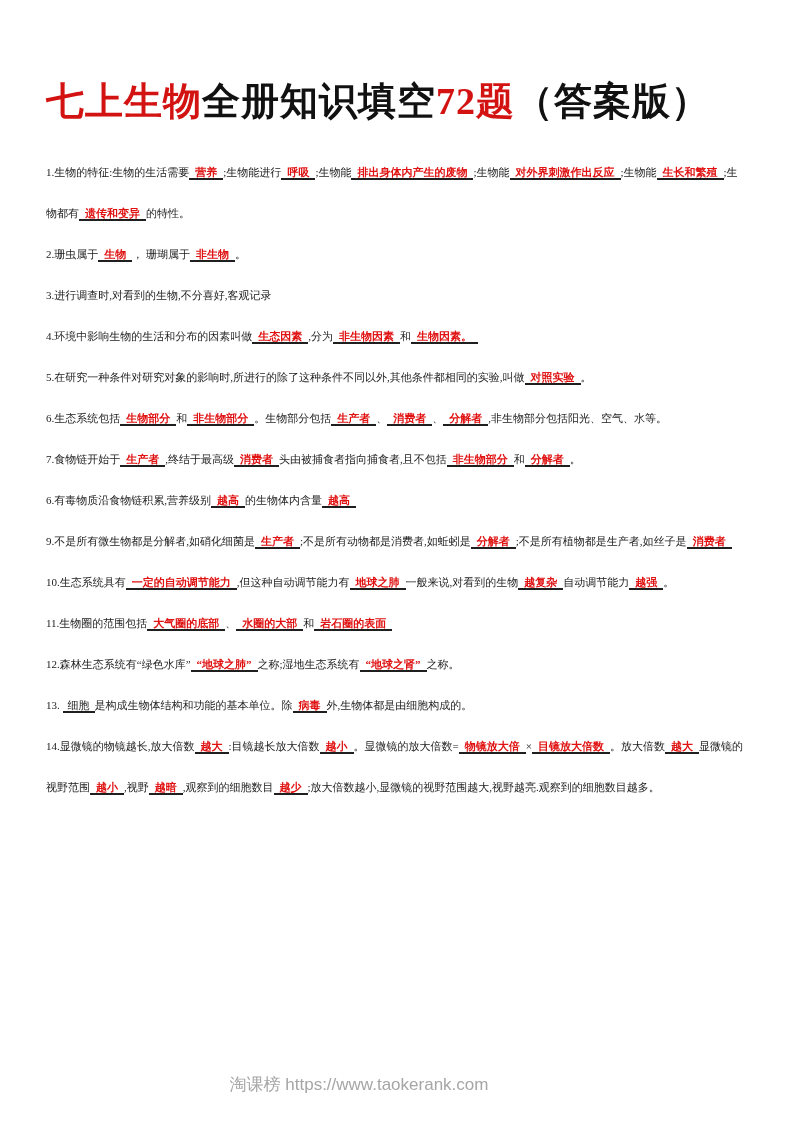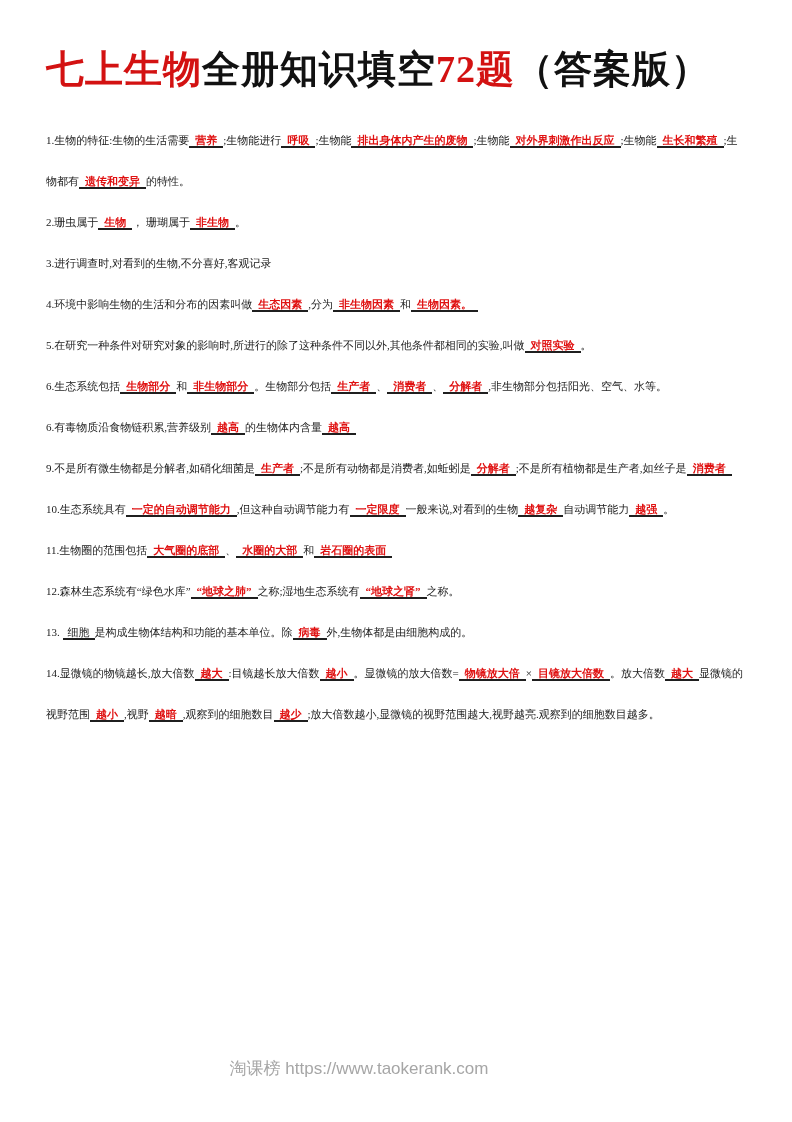"七上生物全册知识填空72题（答案版）" .page { padding: 46px 46px 0 46px -> 78px 46px 0 46px }
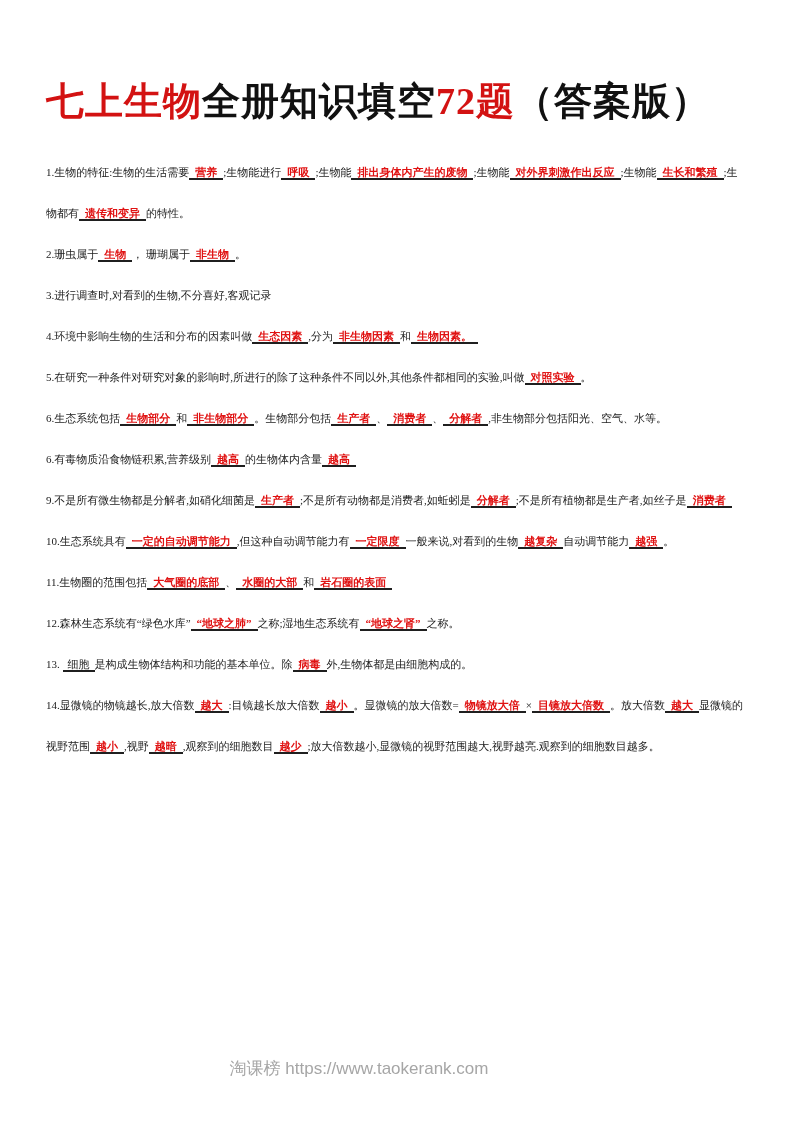"7.食物链开始于 生产者 ,终结于最高级 消费者" p.q { html: none -> <p><span>7.食物链开始于</span><span>生产者</span><span>,终结于最高级</span><span>消费者</span><span>头由被捕食者指向捕食者,且不包括</span><span>非生物部分</span><span>和</span><span>分解者</span><span>。</span></p> }
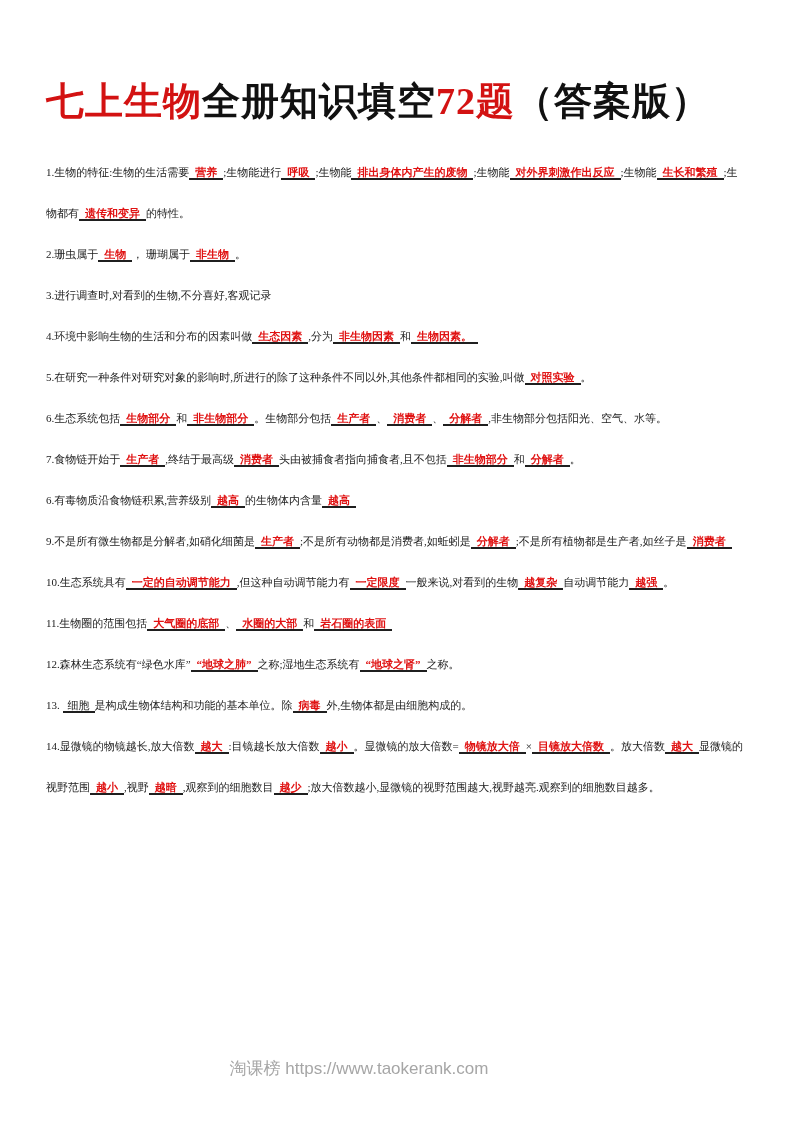"一定限度" span.ans { text: 一定限度 -> 地球之肺 }
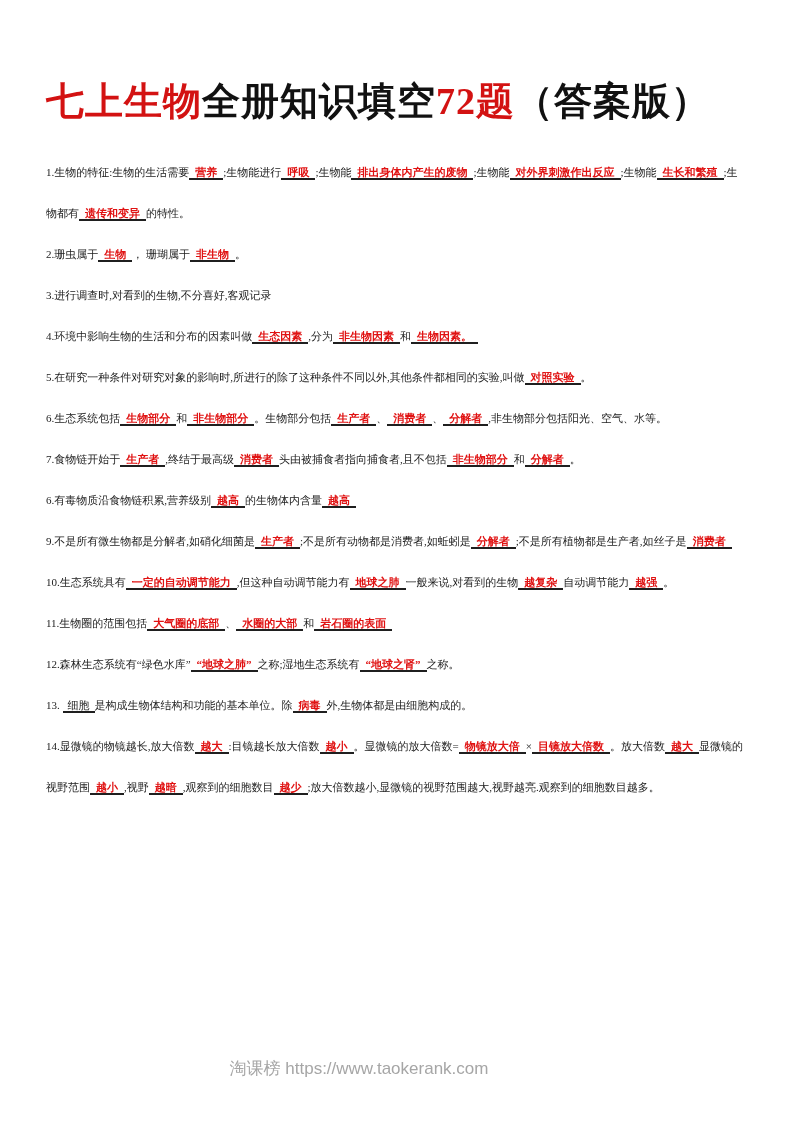"淘课榜 https://www.taokerank.com" .footer { bottom: 42px -> 26px }
